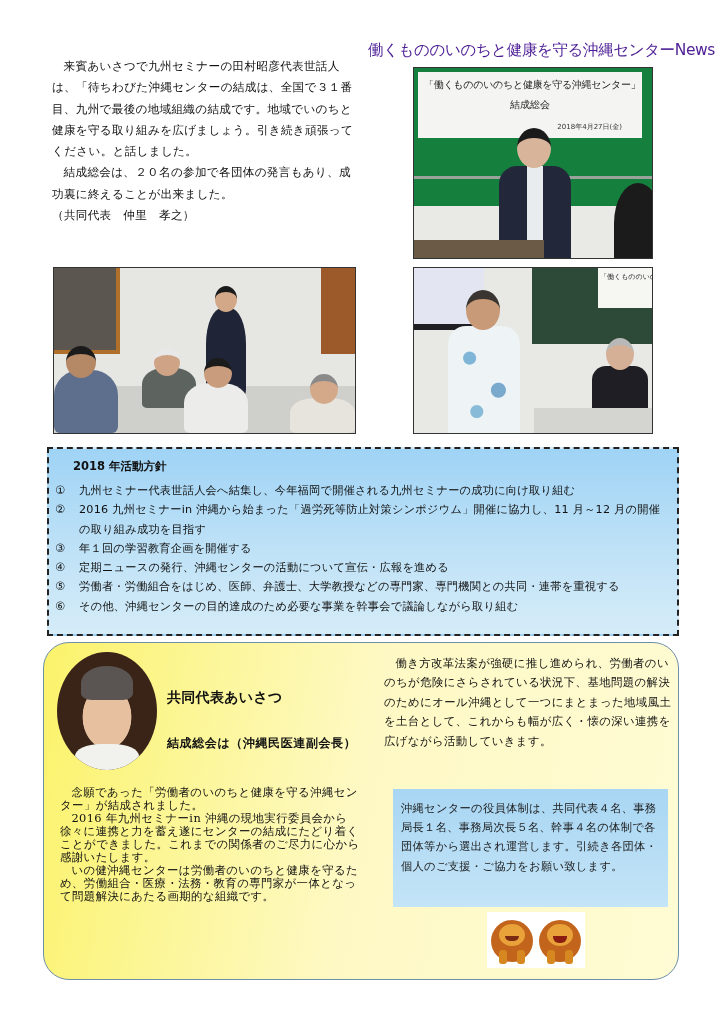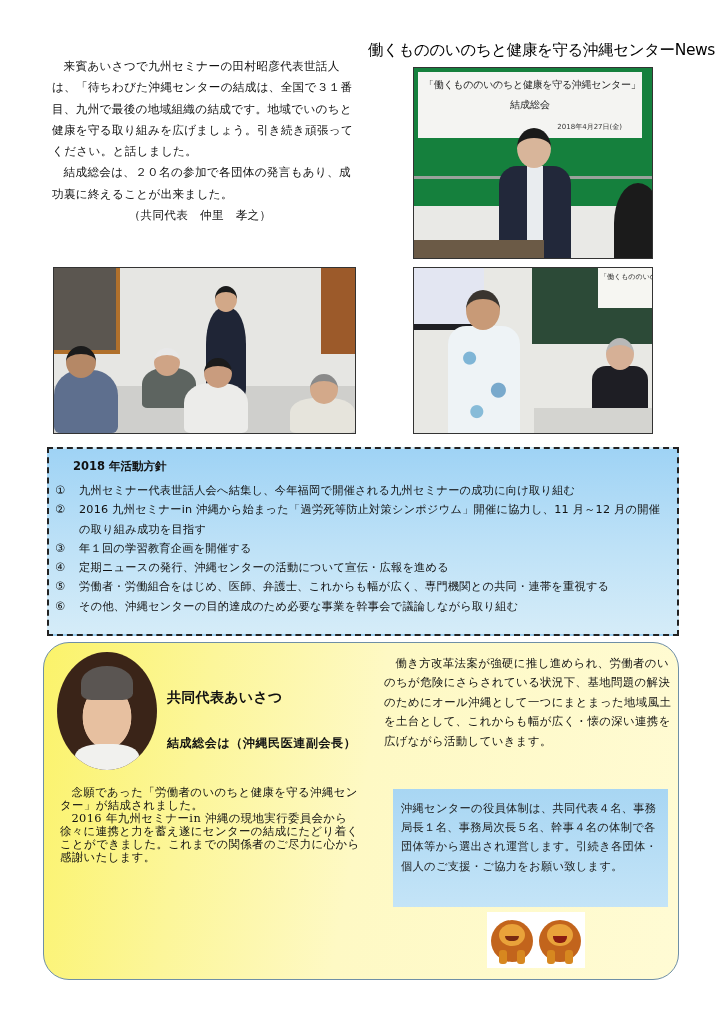"働くもののいのちと健康を守る沖縄センターNews" .news-title { color: #000000 -> #4c1d95 }
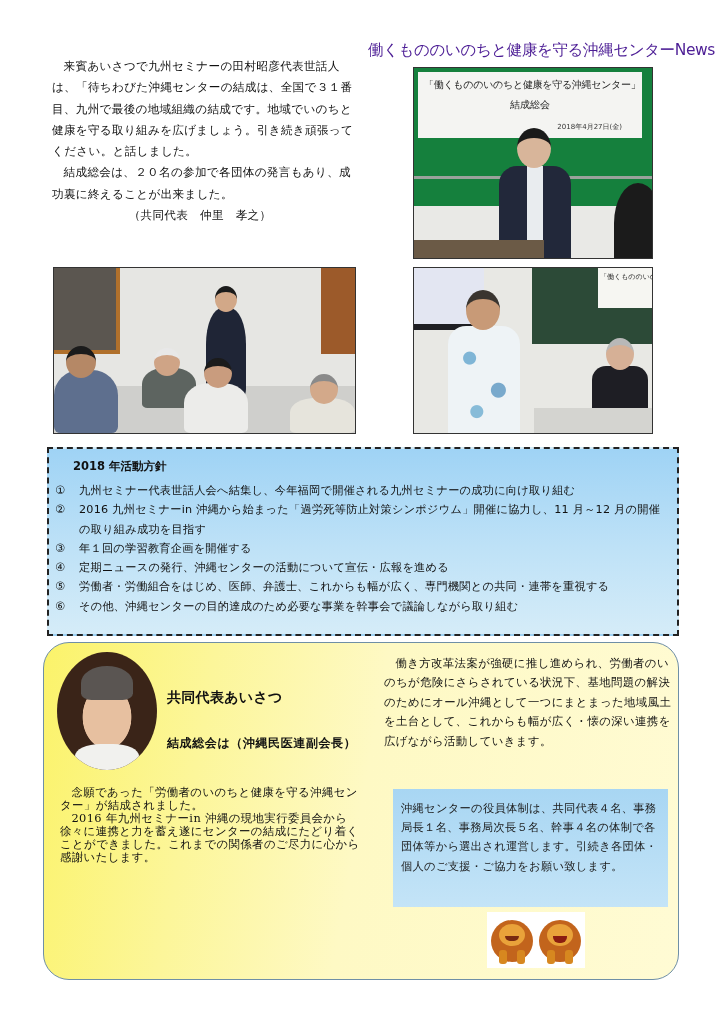"（共同代表 仲里 孝之）" .intro .sign { text-align: center -> left }
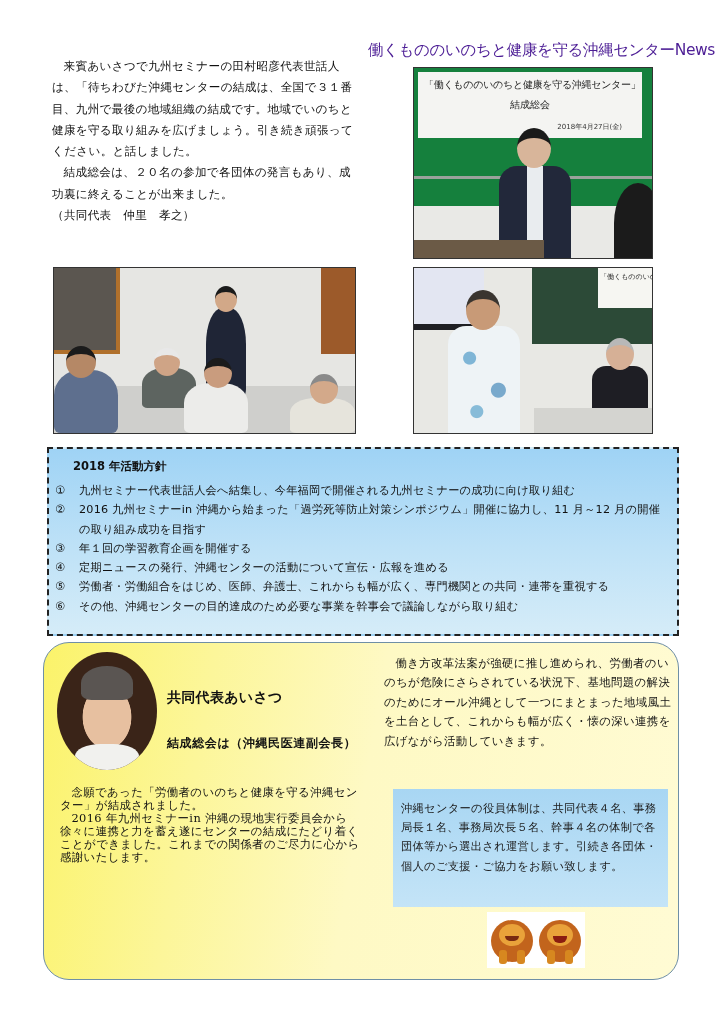"労働者・労働組合をはじめ、医師、弁護士、これからも幅が広く、専門機関との共同・連" span.txt { text: これからも幅が広く -> 大学教授などの専門家 }
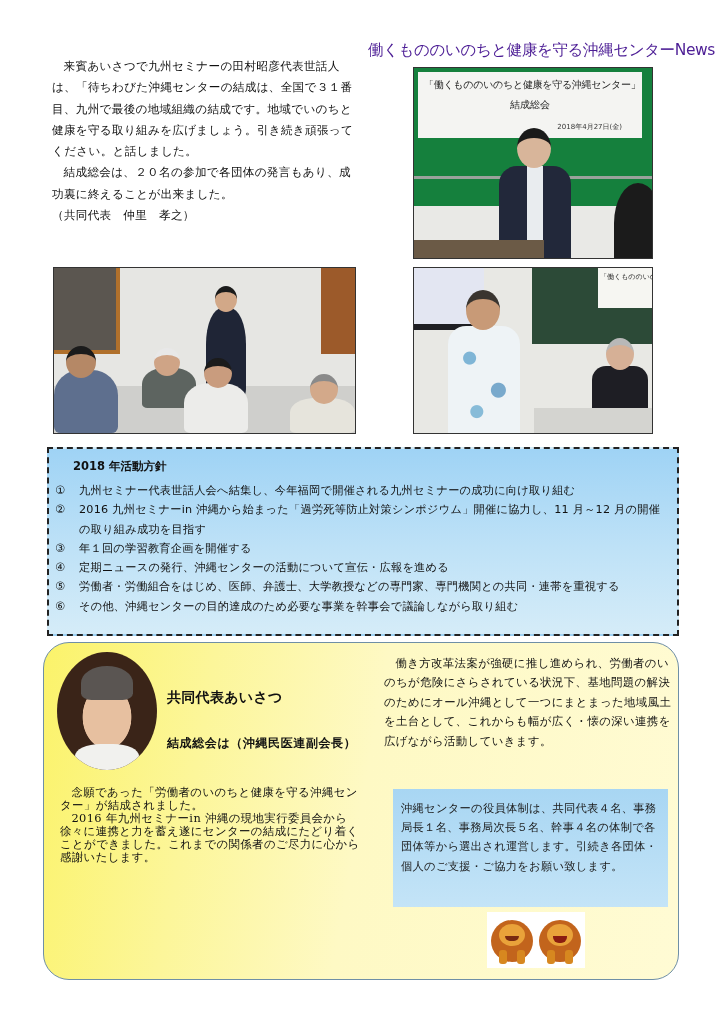"いの健沖縄センターは労働者のいのちと健康を守るため、労働組合・医療・法務・教育の" p { html: none -> <p>いの健沖縄センターは労働者のいのちと健康を守るため、労働組合・医療・法務・教育の専門家が一体となって問題解決にあたる画期的な組織です。</p> }
